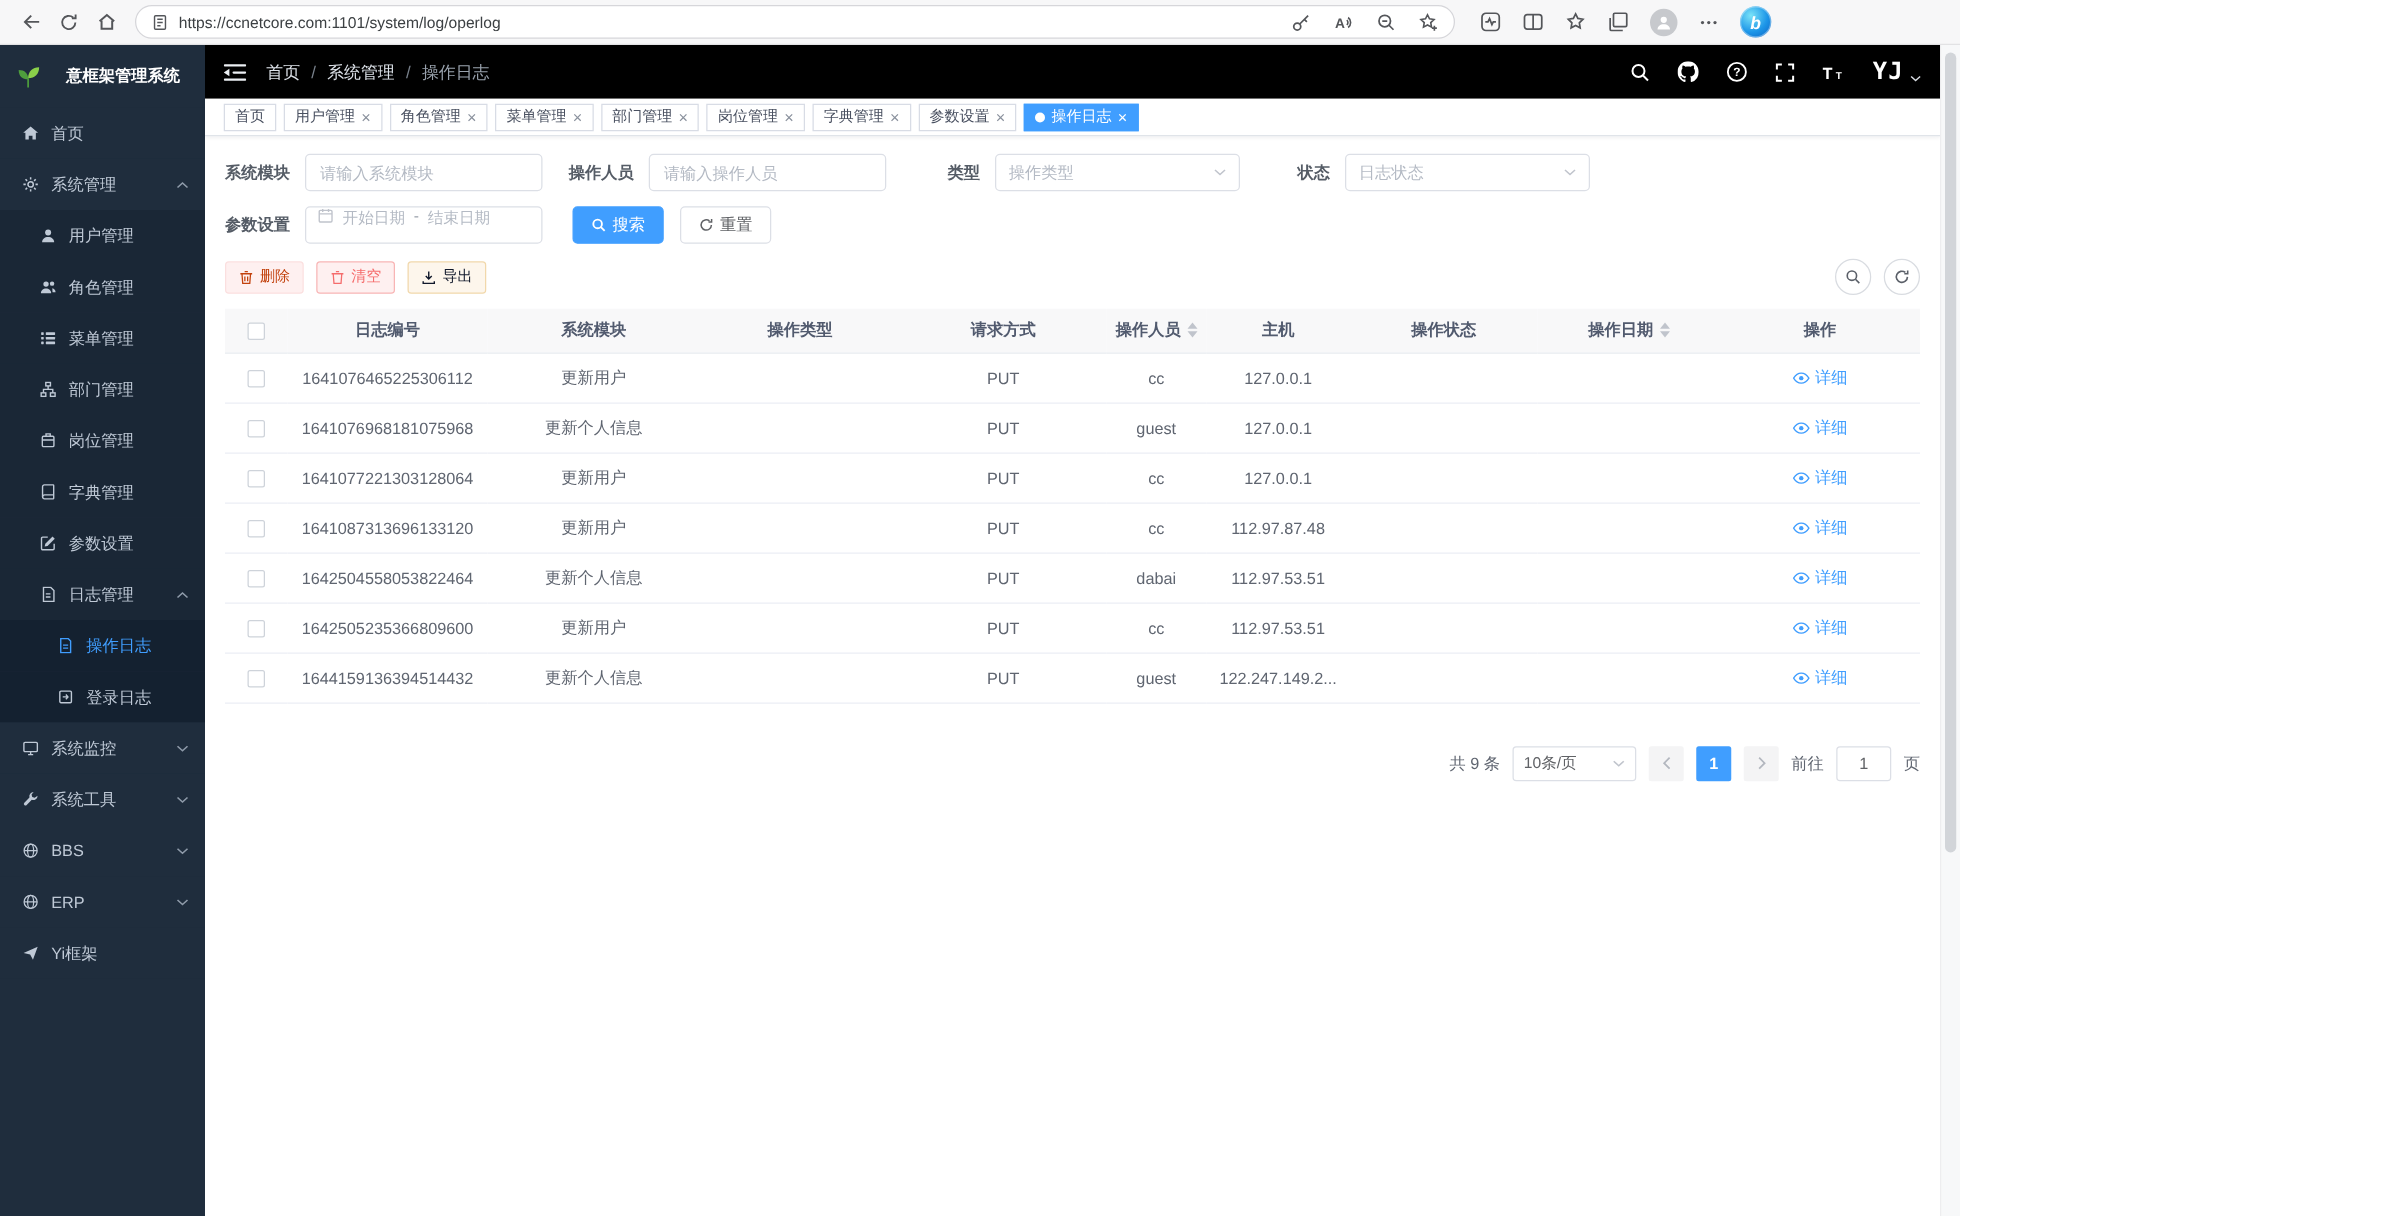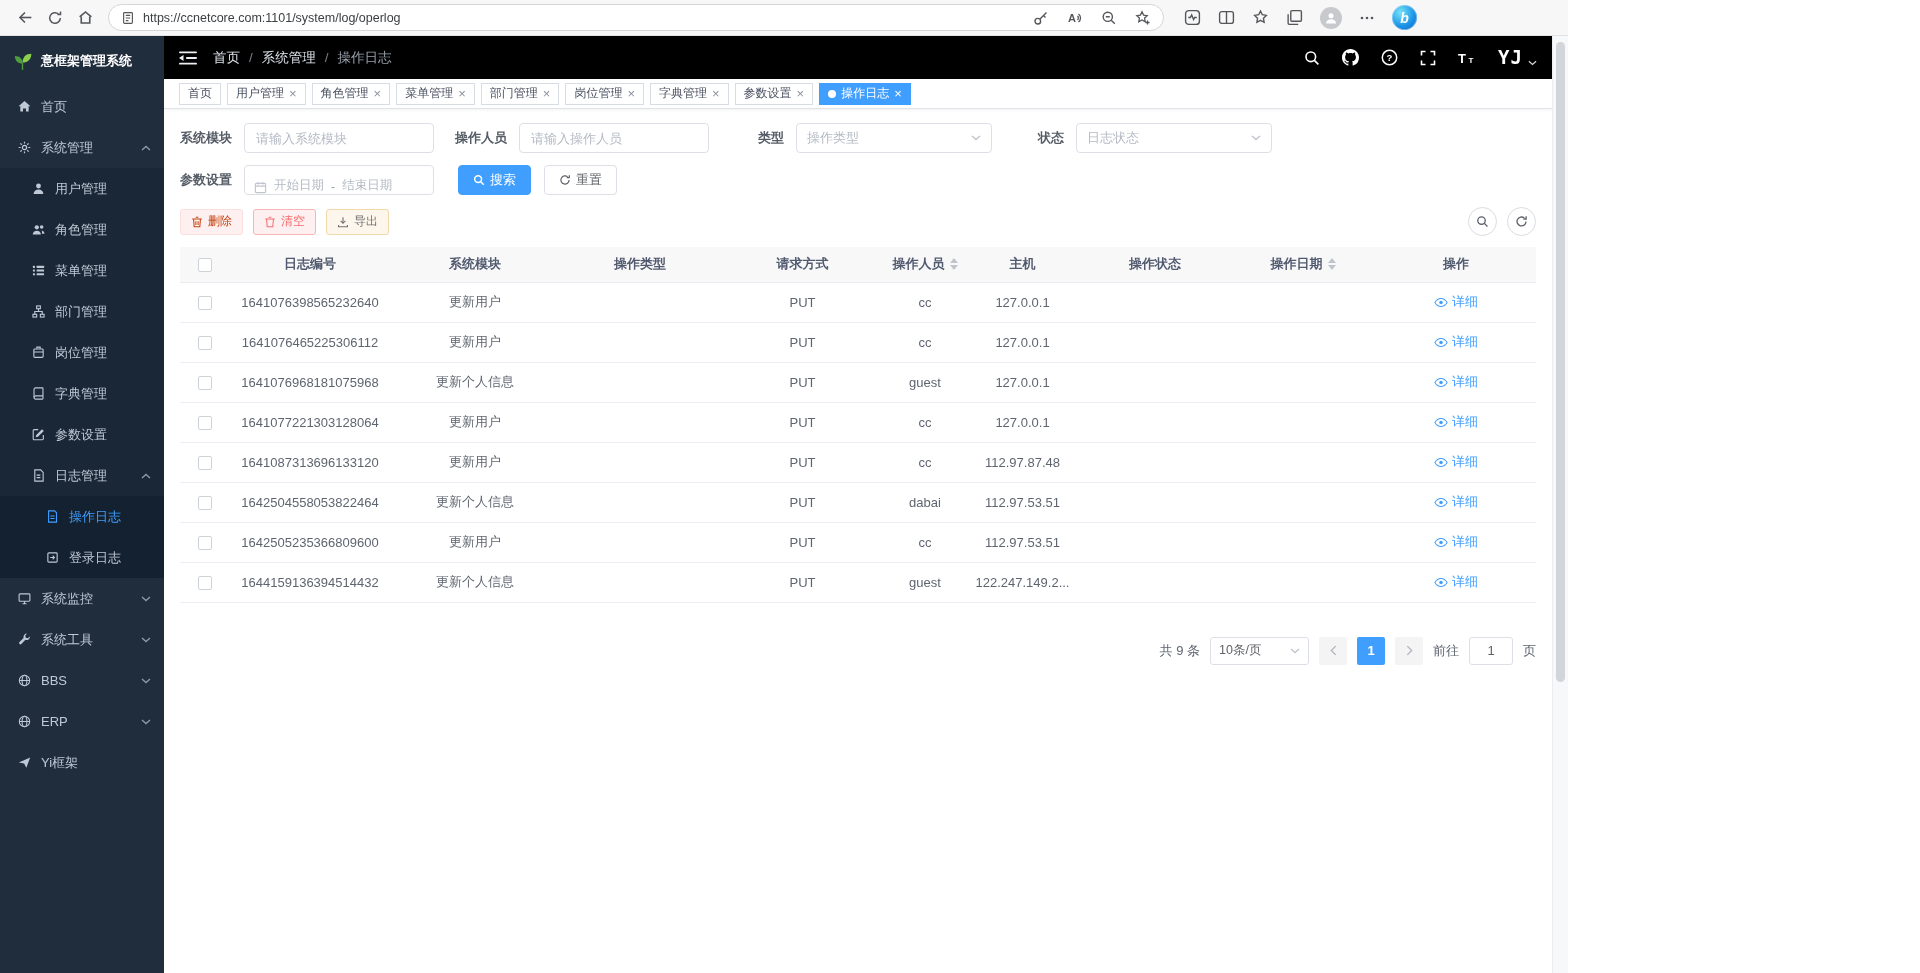"意框架管理系统" .logo-row { gap: 8px -> 20px }
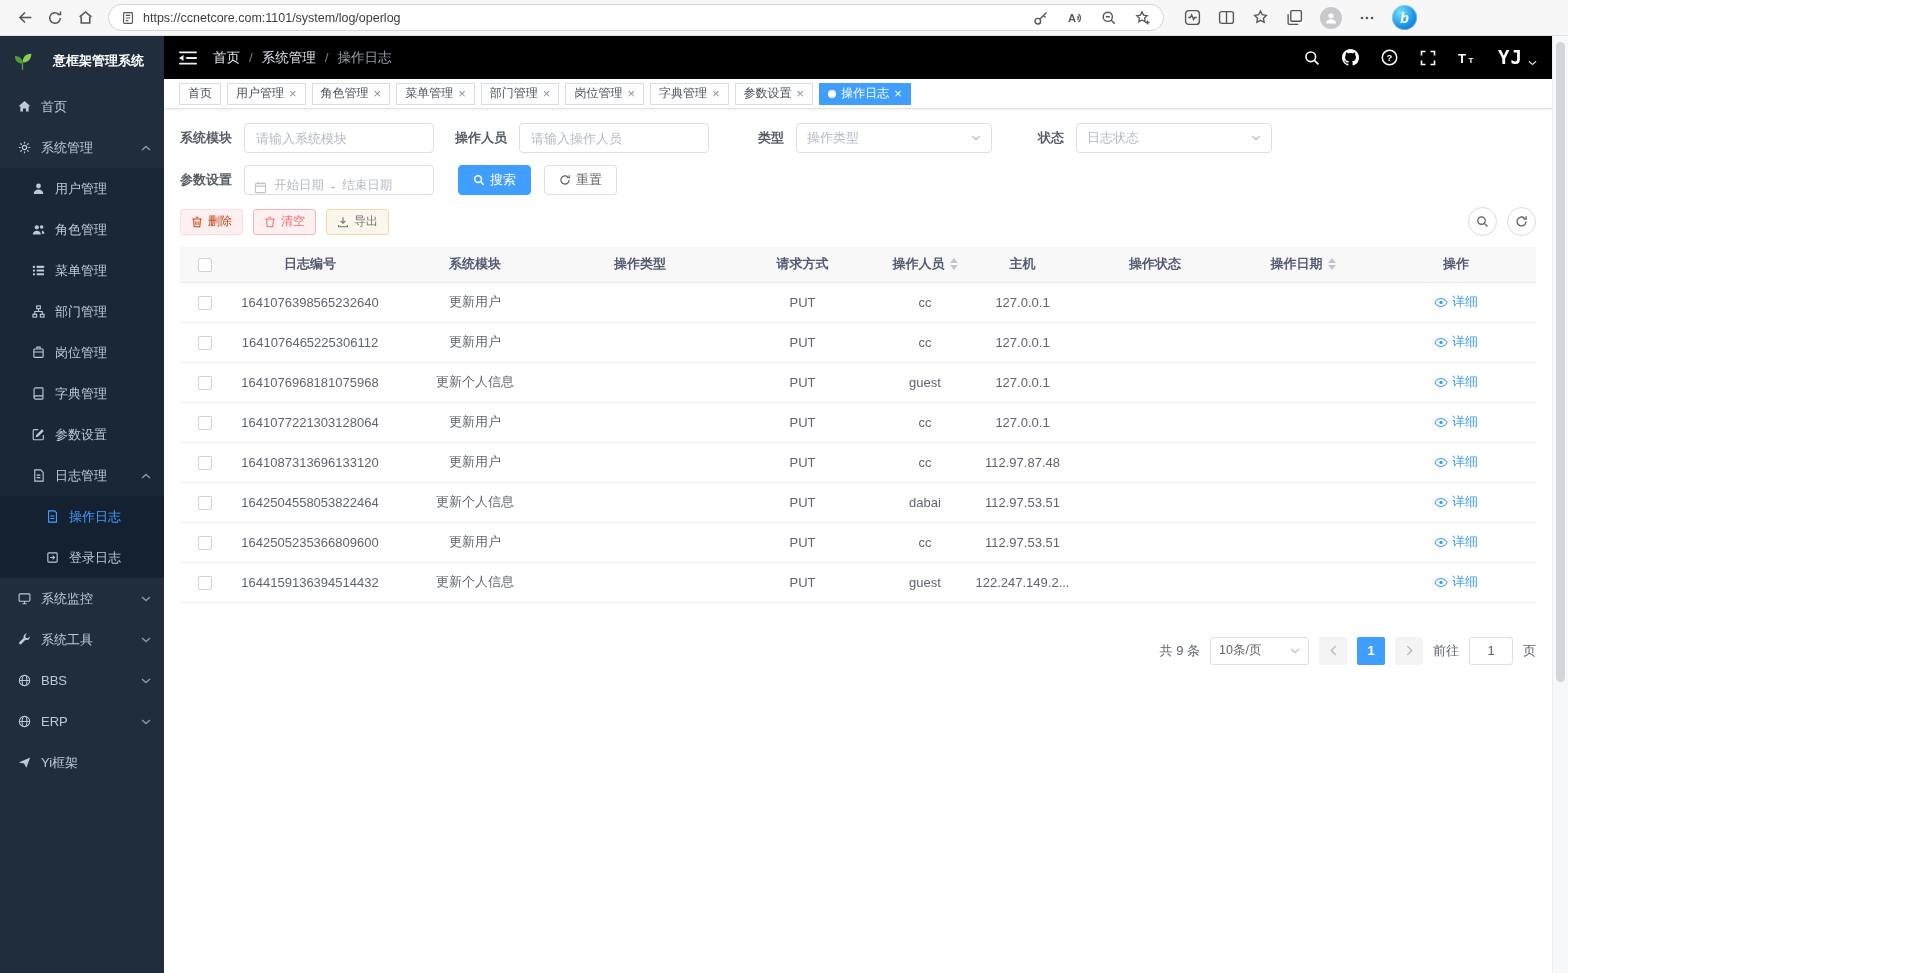"开始日期" .f-date { align-items: flex-end -> flex-start }
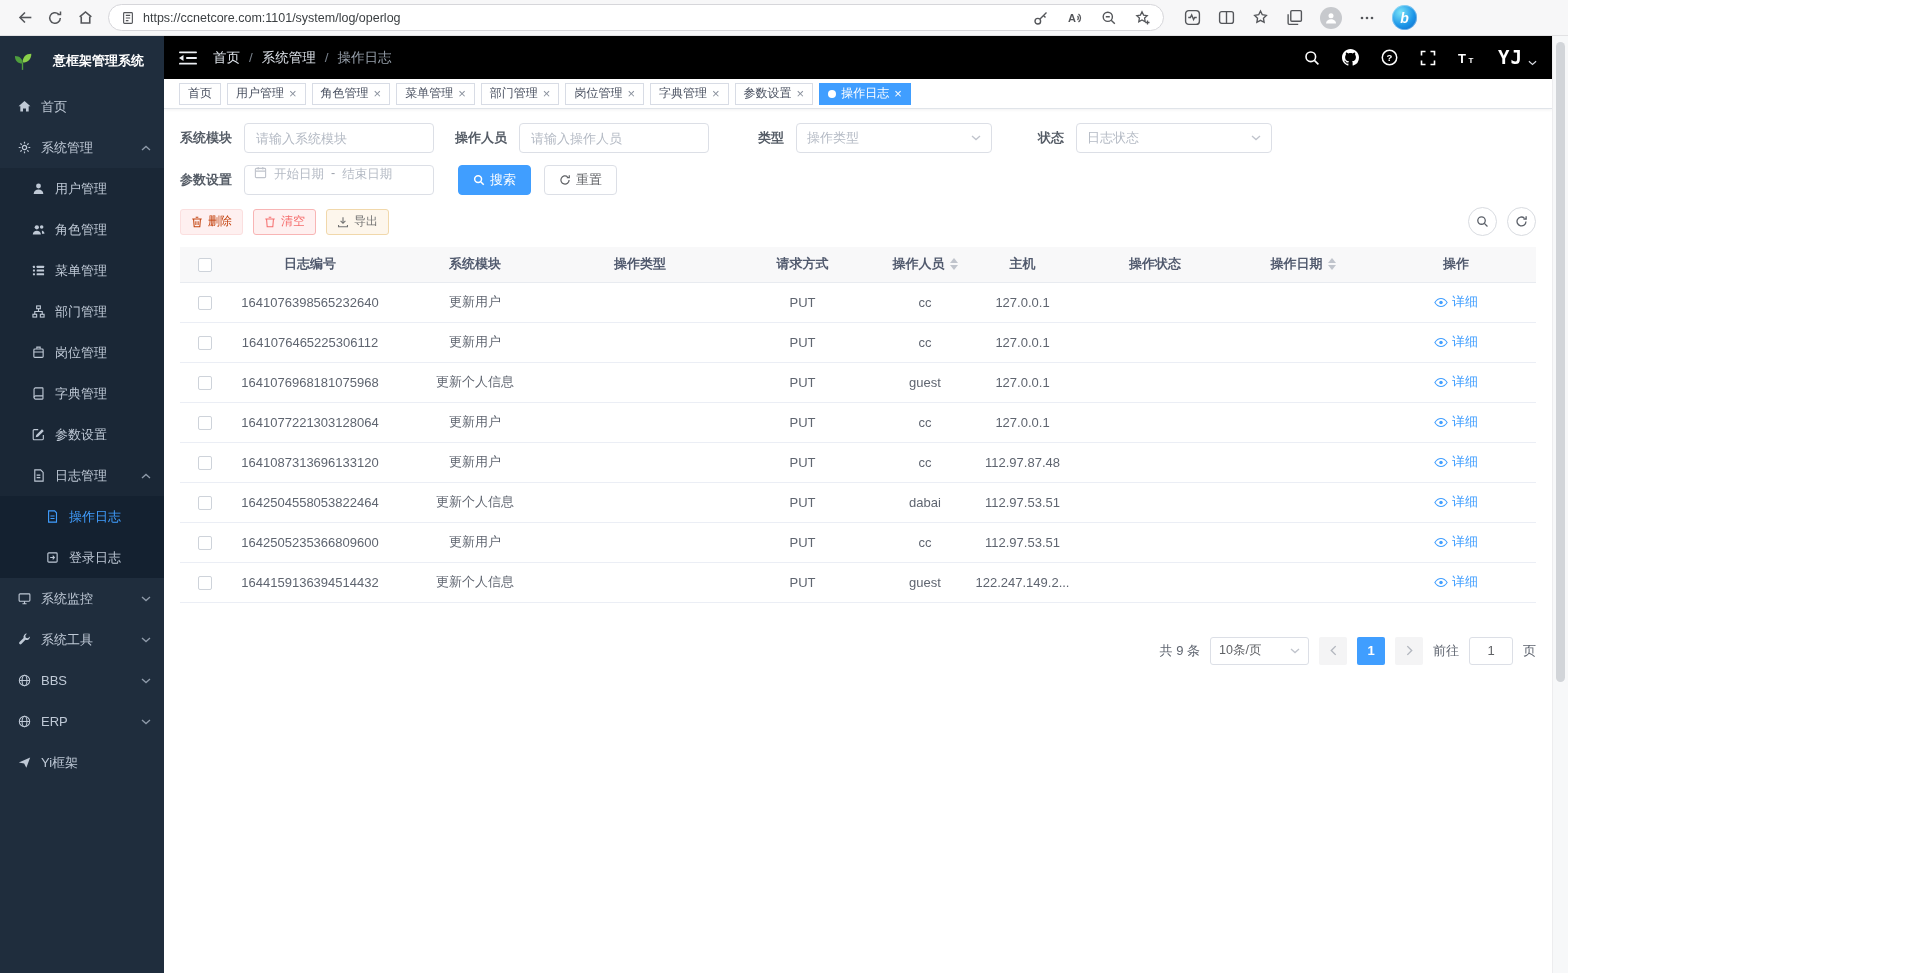"导出" .btn-export { color: #737373 -> #0f172a }
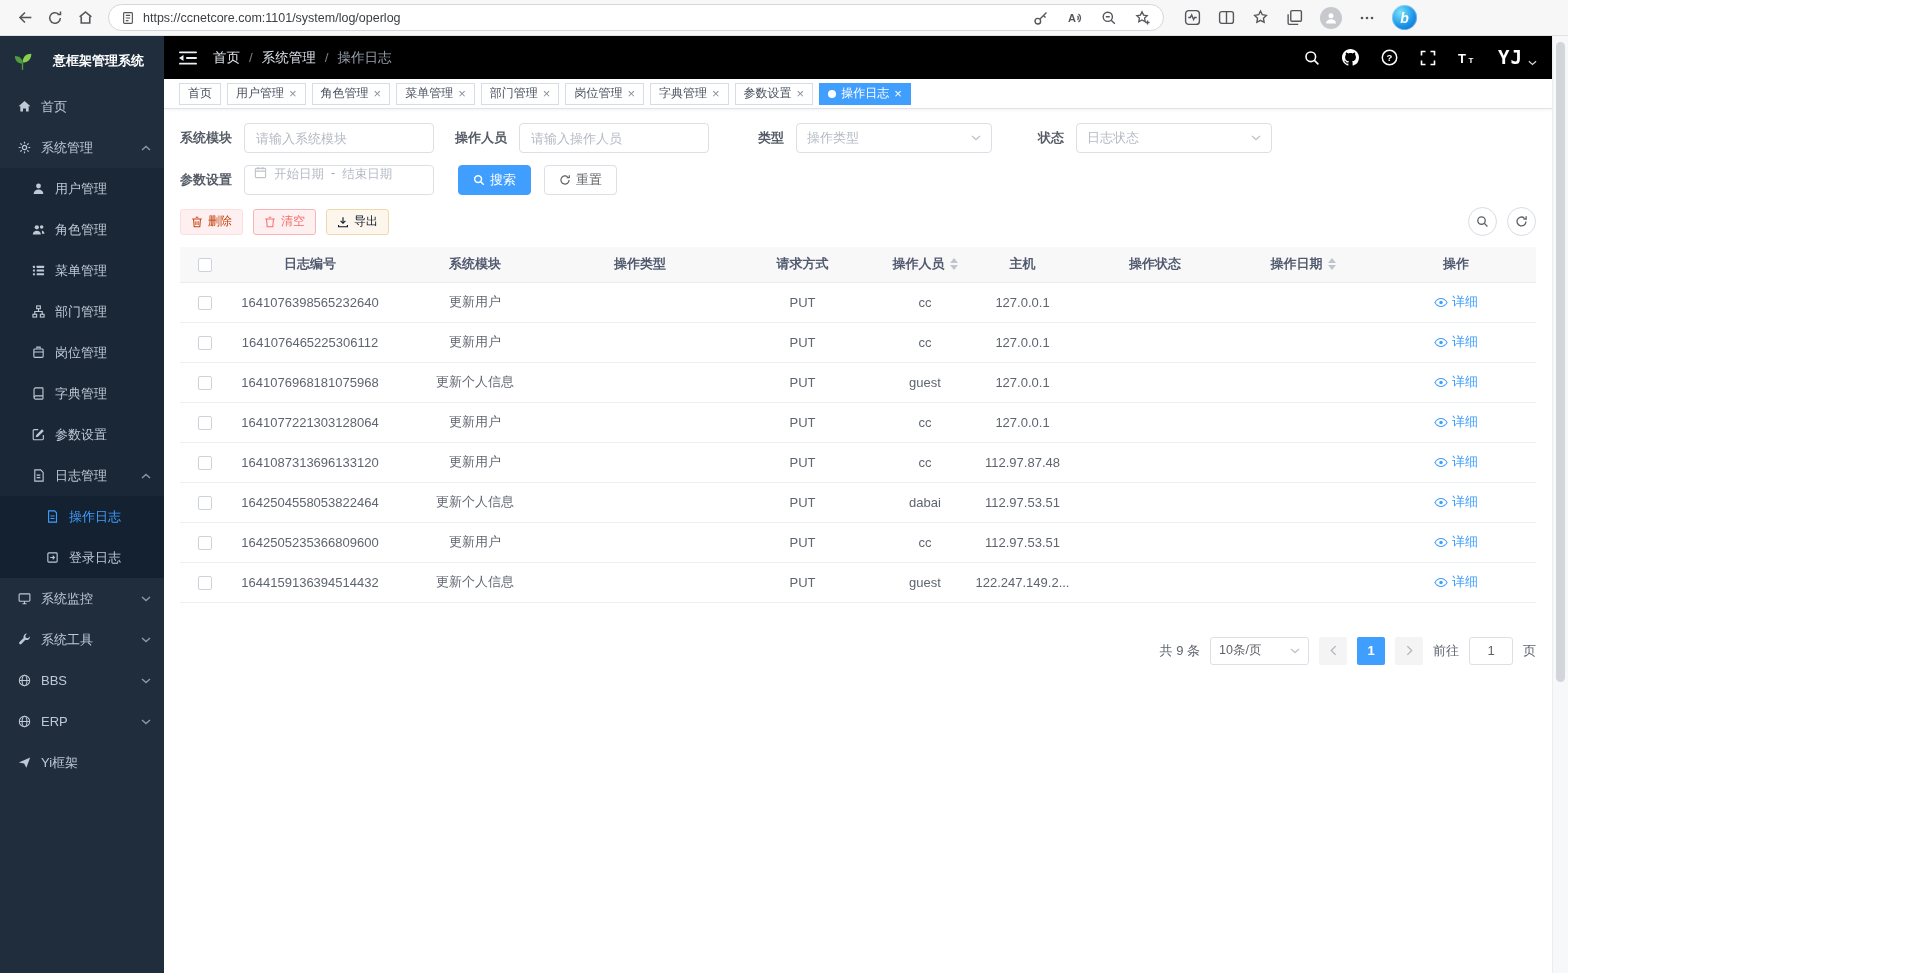"1641076398565232640" tr { html: <tr> <td><span></span></td> <td>1641076398565232640</td> <td>更新用户</td> <td></td> <td>PUT</td> <td>cc</td> <td>127.0.0.1</td> <td></td> <td></td> <td><a> <span> <svg> <path></path> <circle></circle> </svg> </span> <span>详细</span> </a></td> </tr> -> none }
